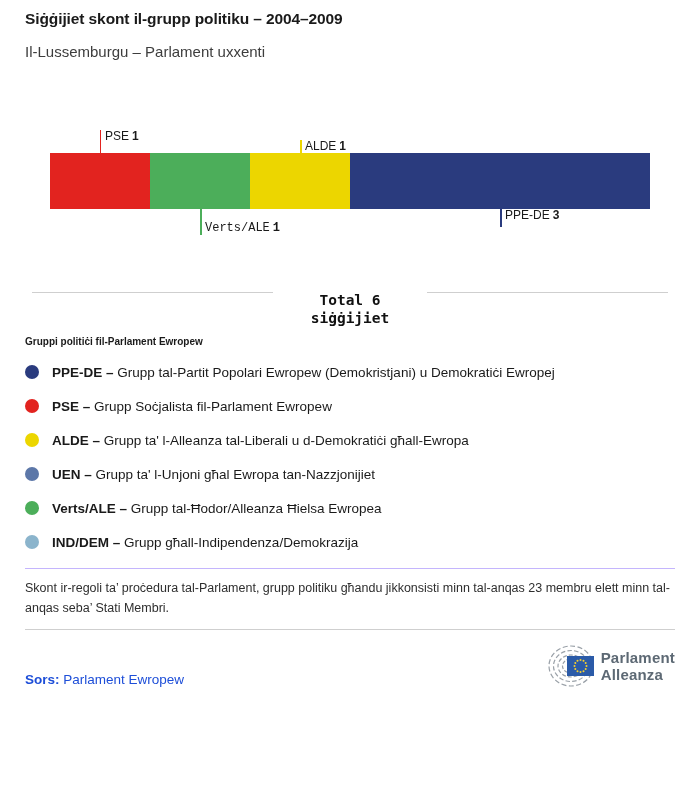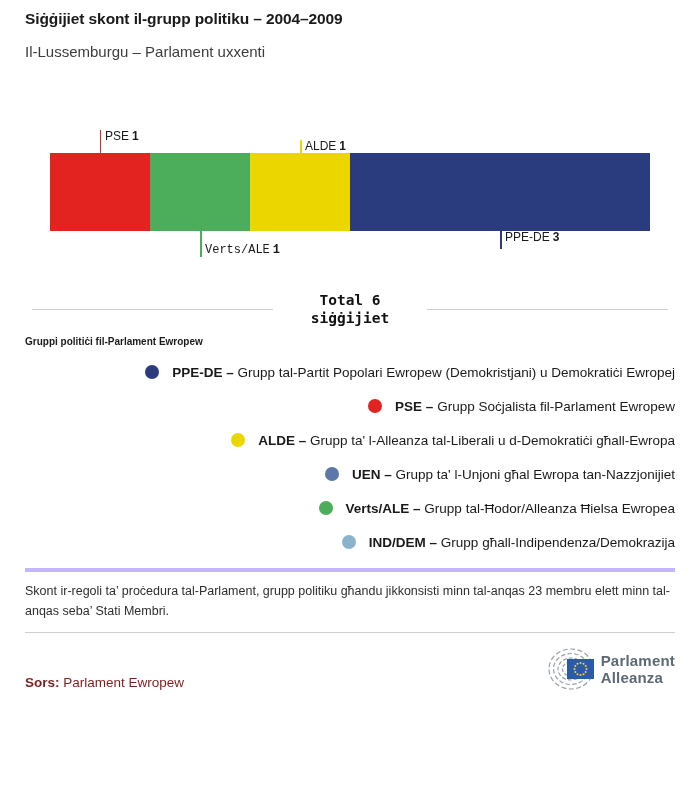"PSE 1" .bar { height: 78px -> 56px }
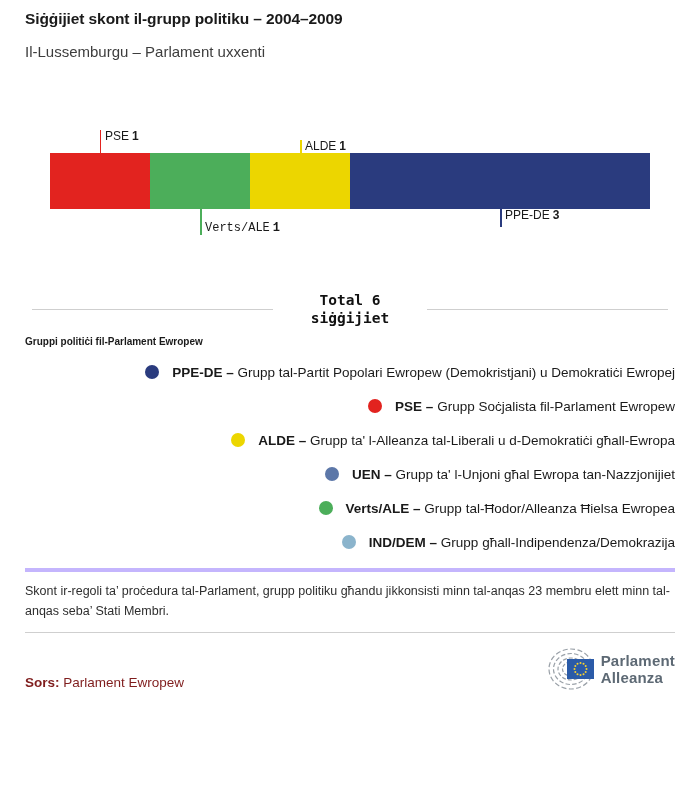"Total 6" .total-band { align-items: center -> flex-start }
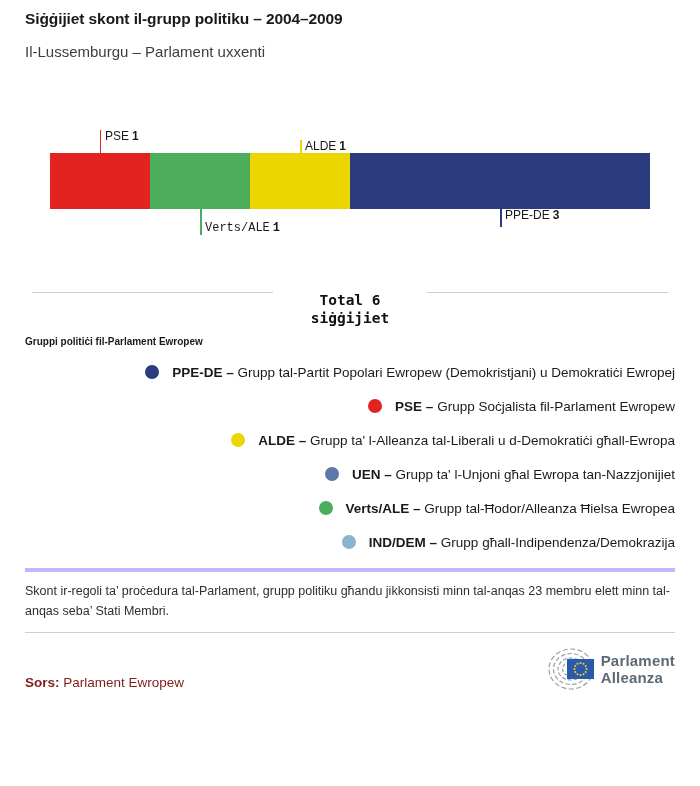"PPE-DE – Grupp tal-Partit Popolari" .legend-row { justify-content: flex-end -> none }
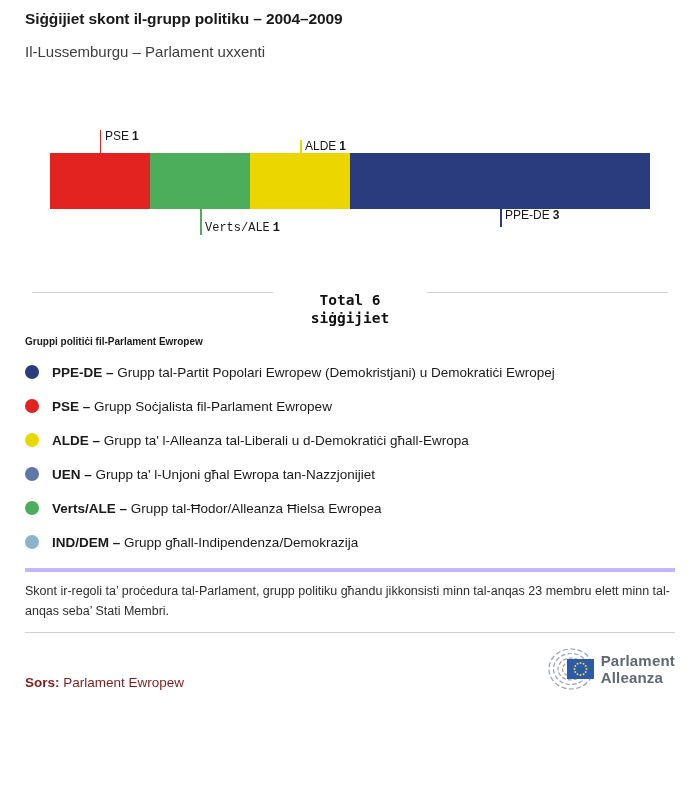"Skont ir-regoli ta’ proċedura" .footnote { border-top: 4px solid #c4b5fd -> 1px solid #c4b5fd }
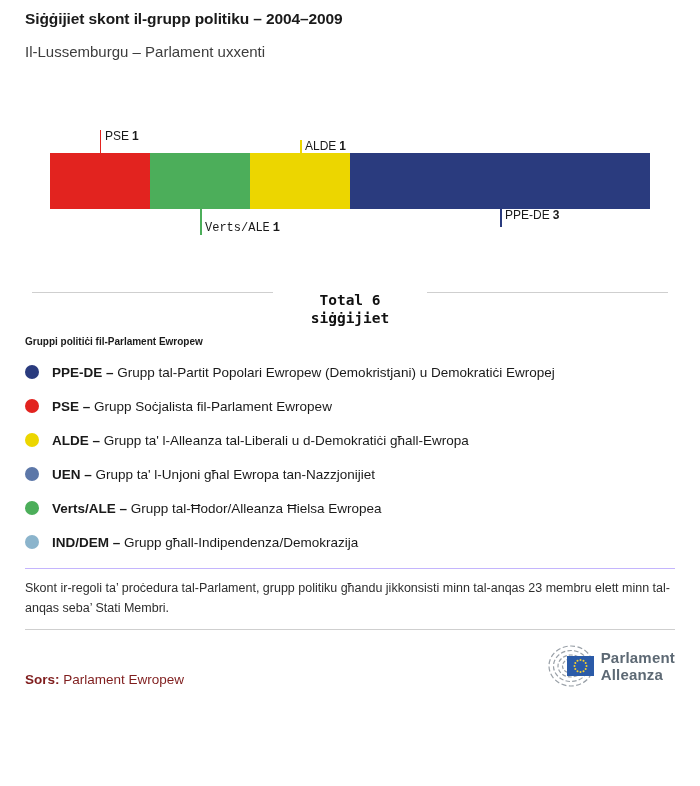"Sors: Parlament Ewropew" .source { color: #7f1d1d -> #1d4ed8 }
